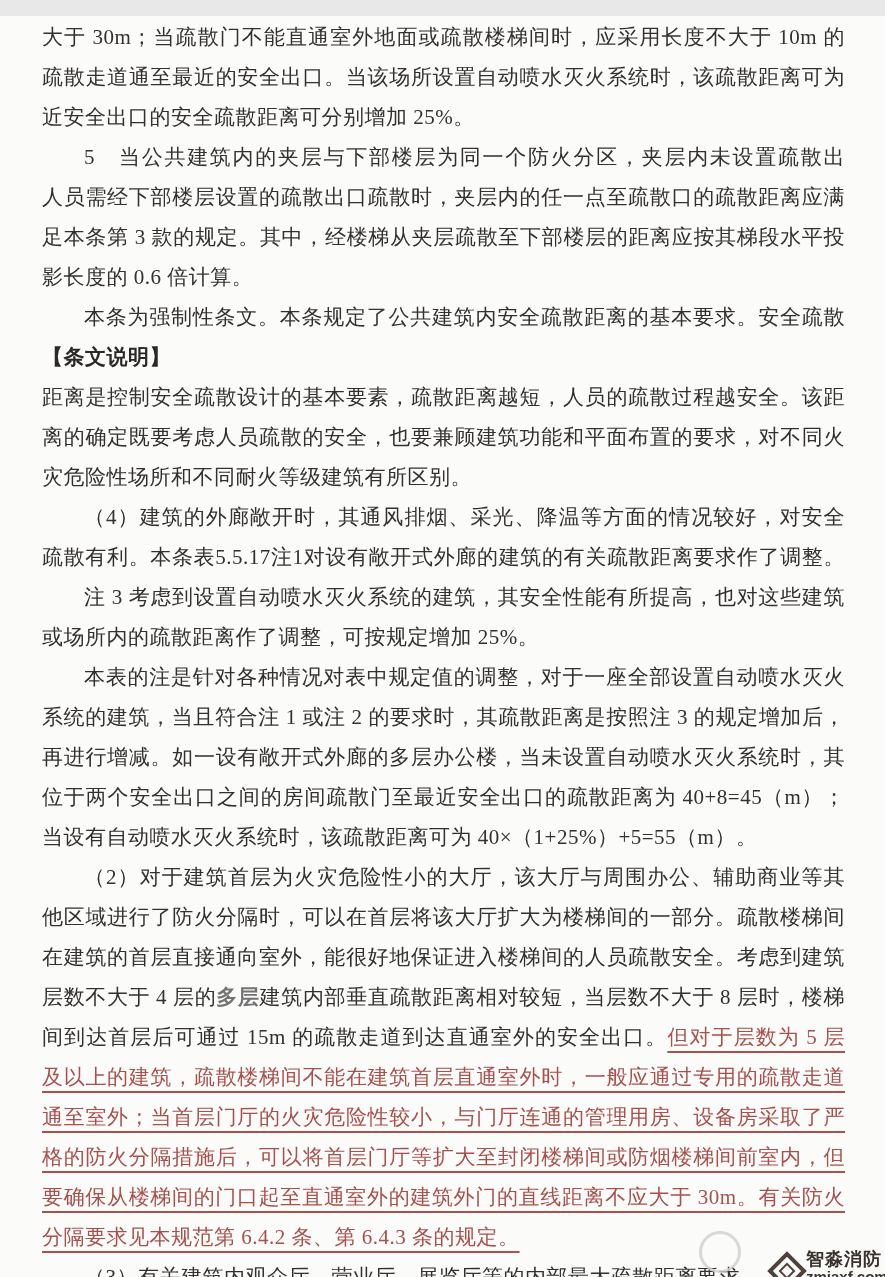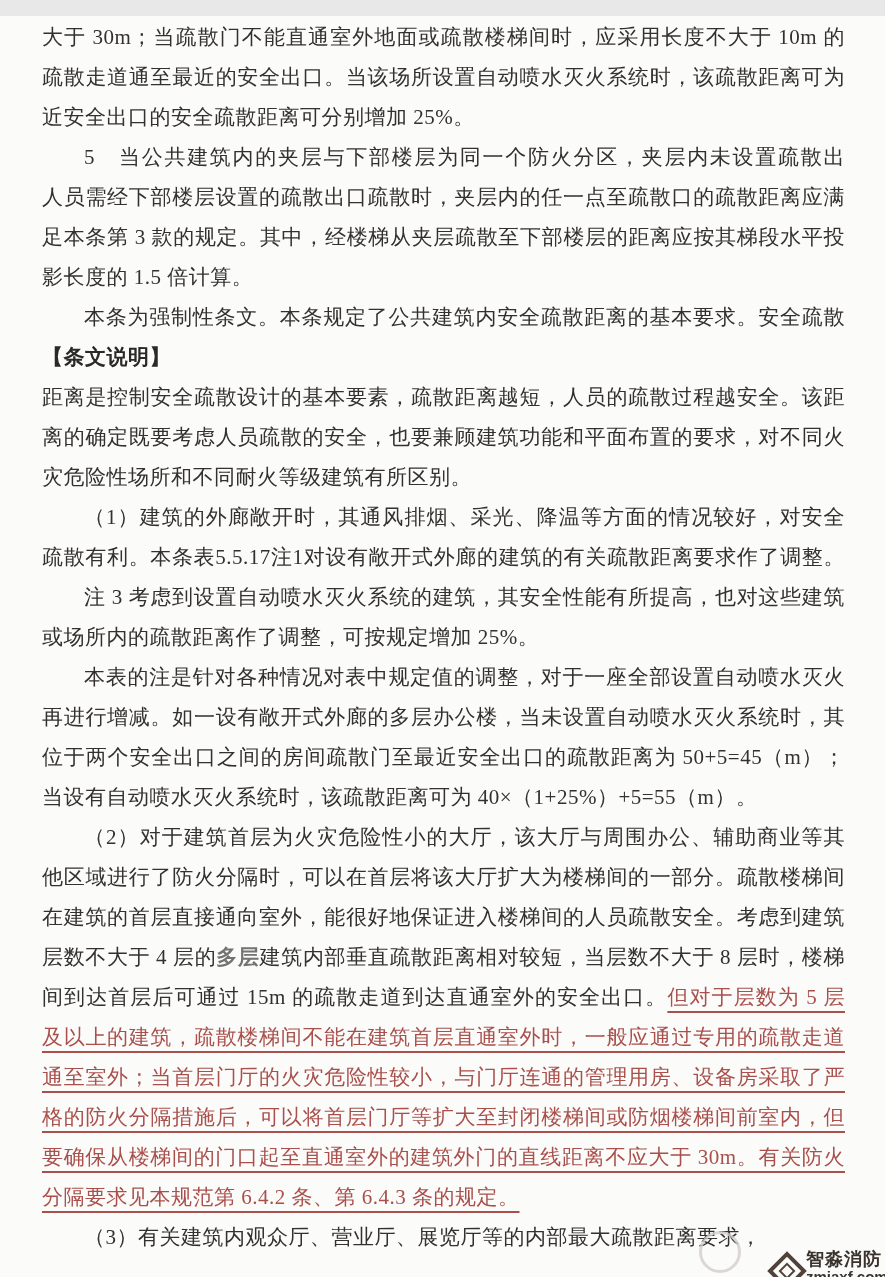"影长度的 1.5 倍计算。" span.sb { text: 1.5 -> 0.6 }
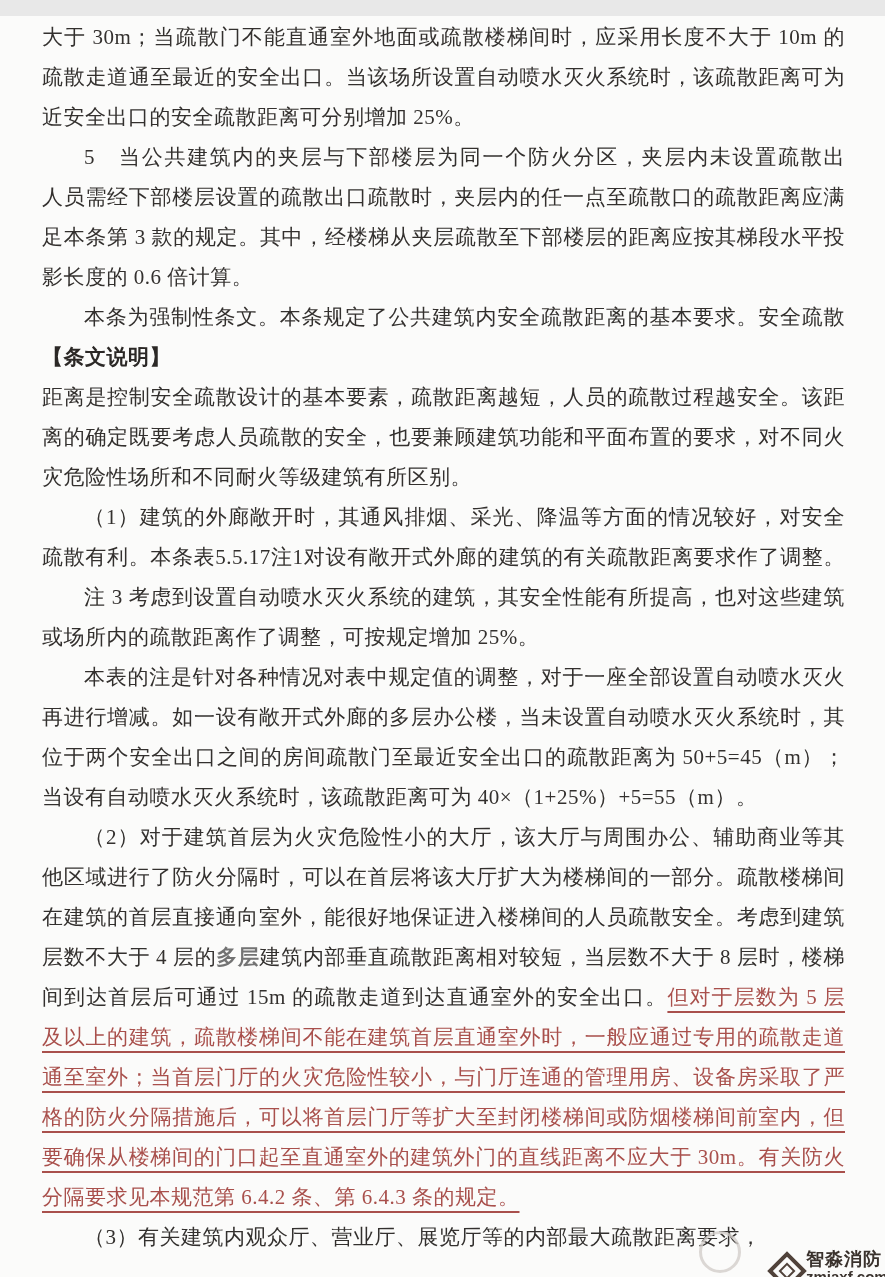"（1）建筑的外廊敞开时，其通风排烟、采光、降温等方面的情况较好，对安全" span.sb { text: 1 -> 4 }
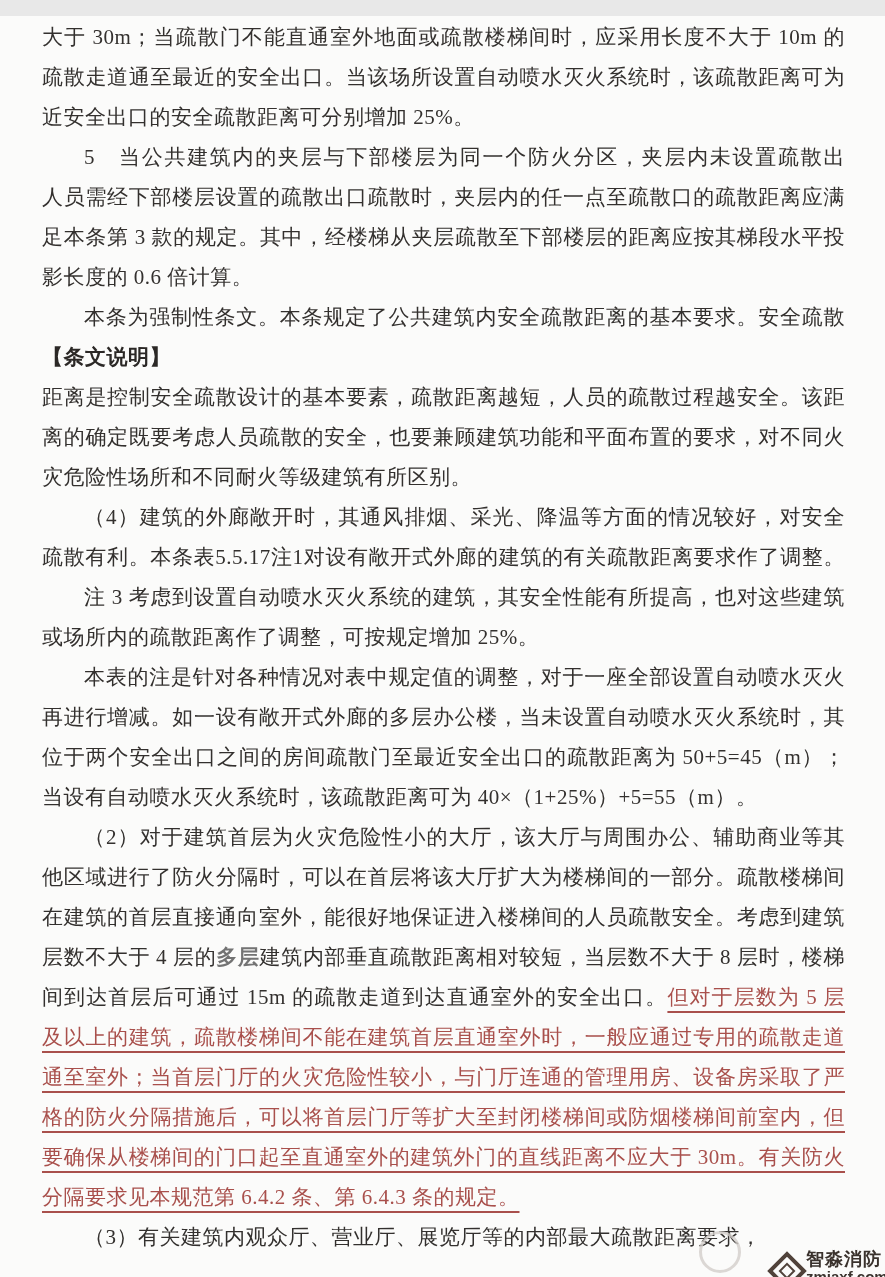"系统的建筑，当且符合注 1 或注 2 的要求时，其疏散距离是按照注" div.line { html: none -> <div><span>系统的建筑，当且符合注 1 或注 2 的要求时，其疏散距离是按照注 3 的规定增加后，</span></div> }
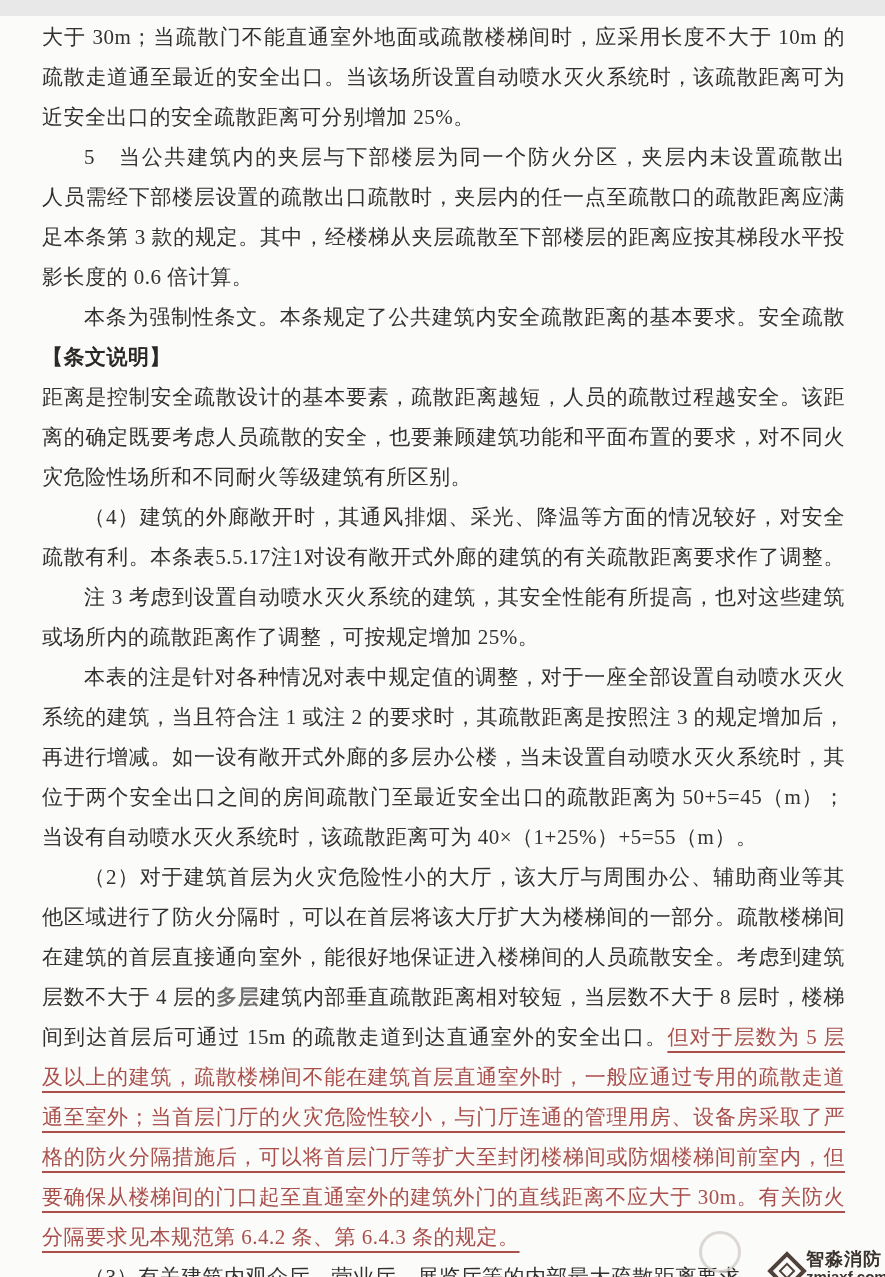"位于两个安全出口之间的房间疏散门至最近安全出口的疏散距离为" span.sb { text: 50+5 -> 40+8 }
